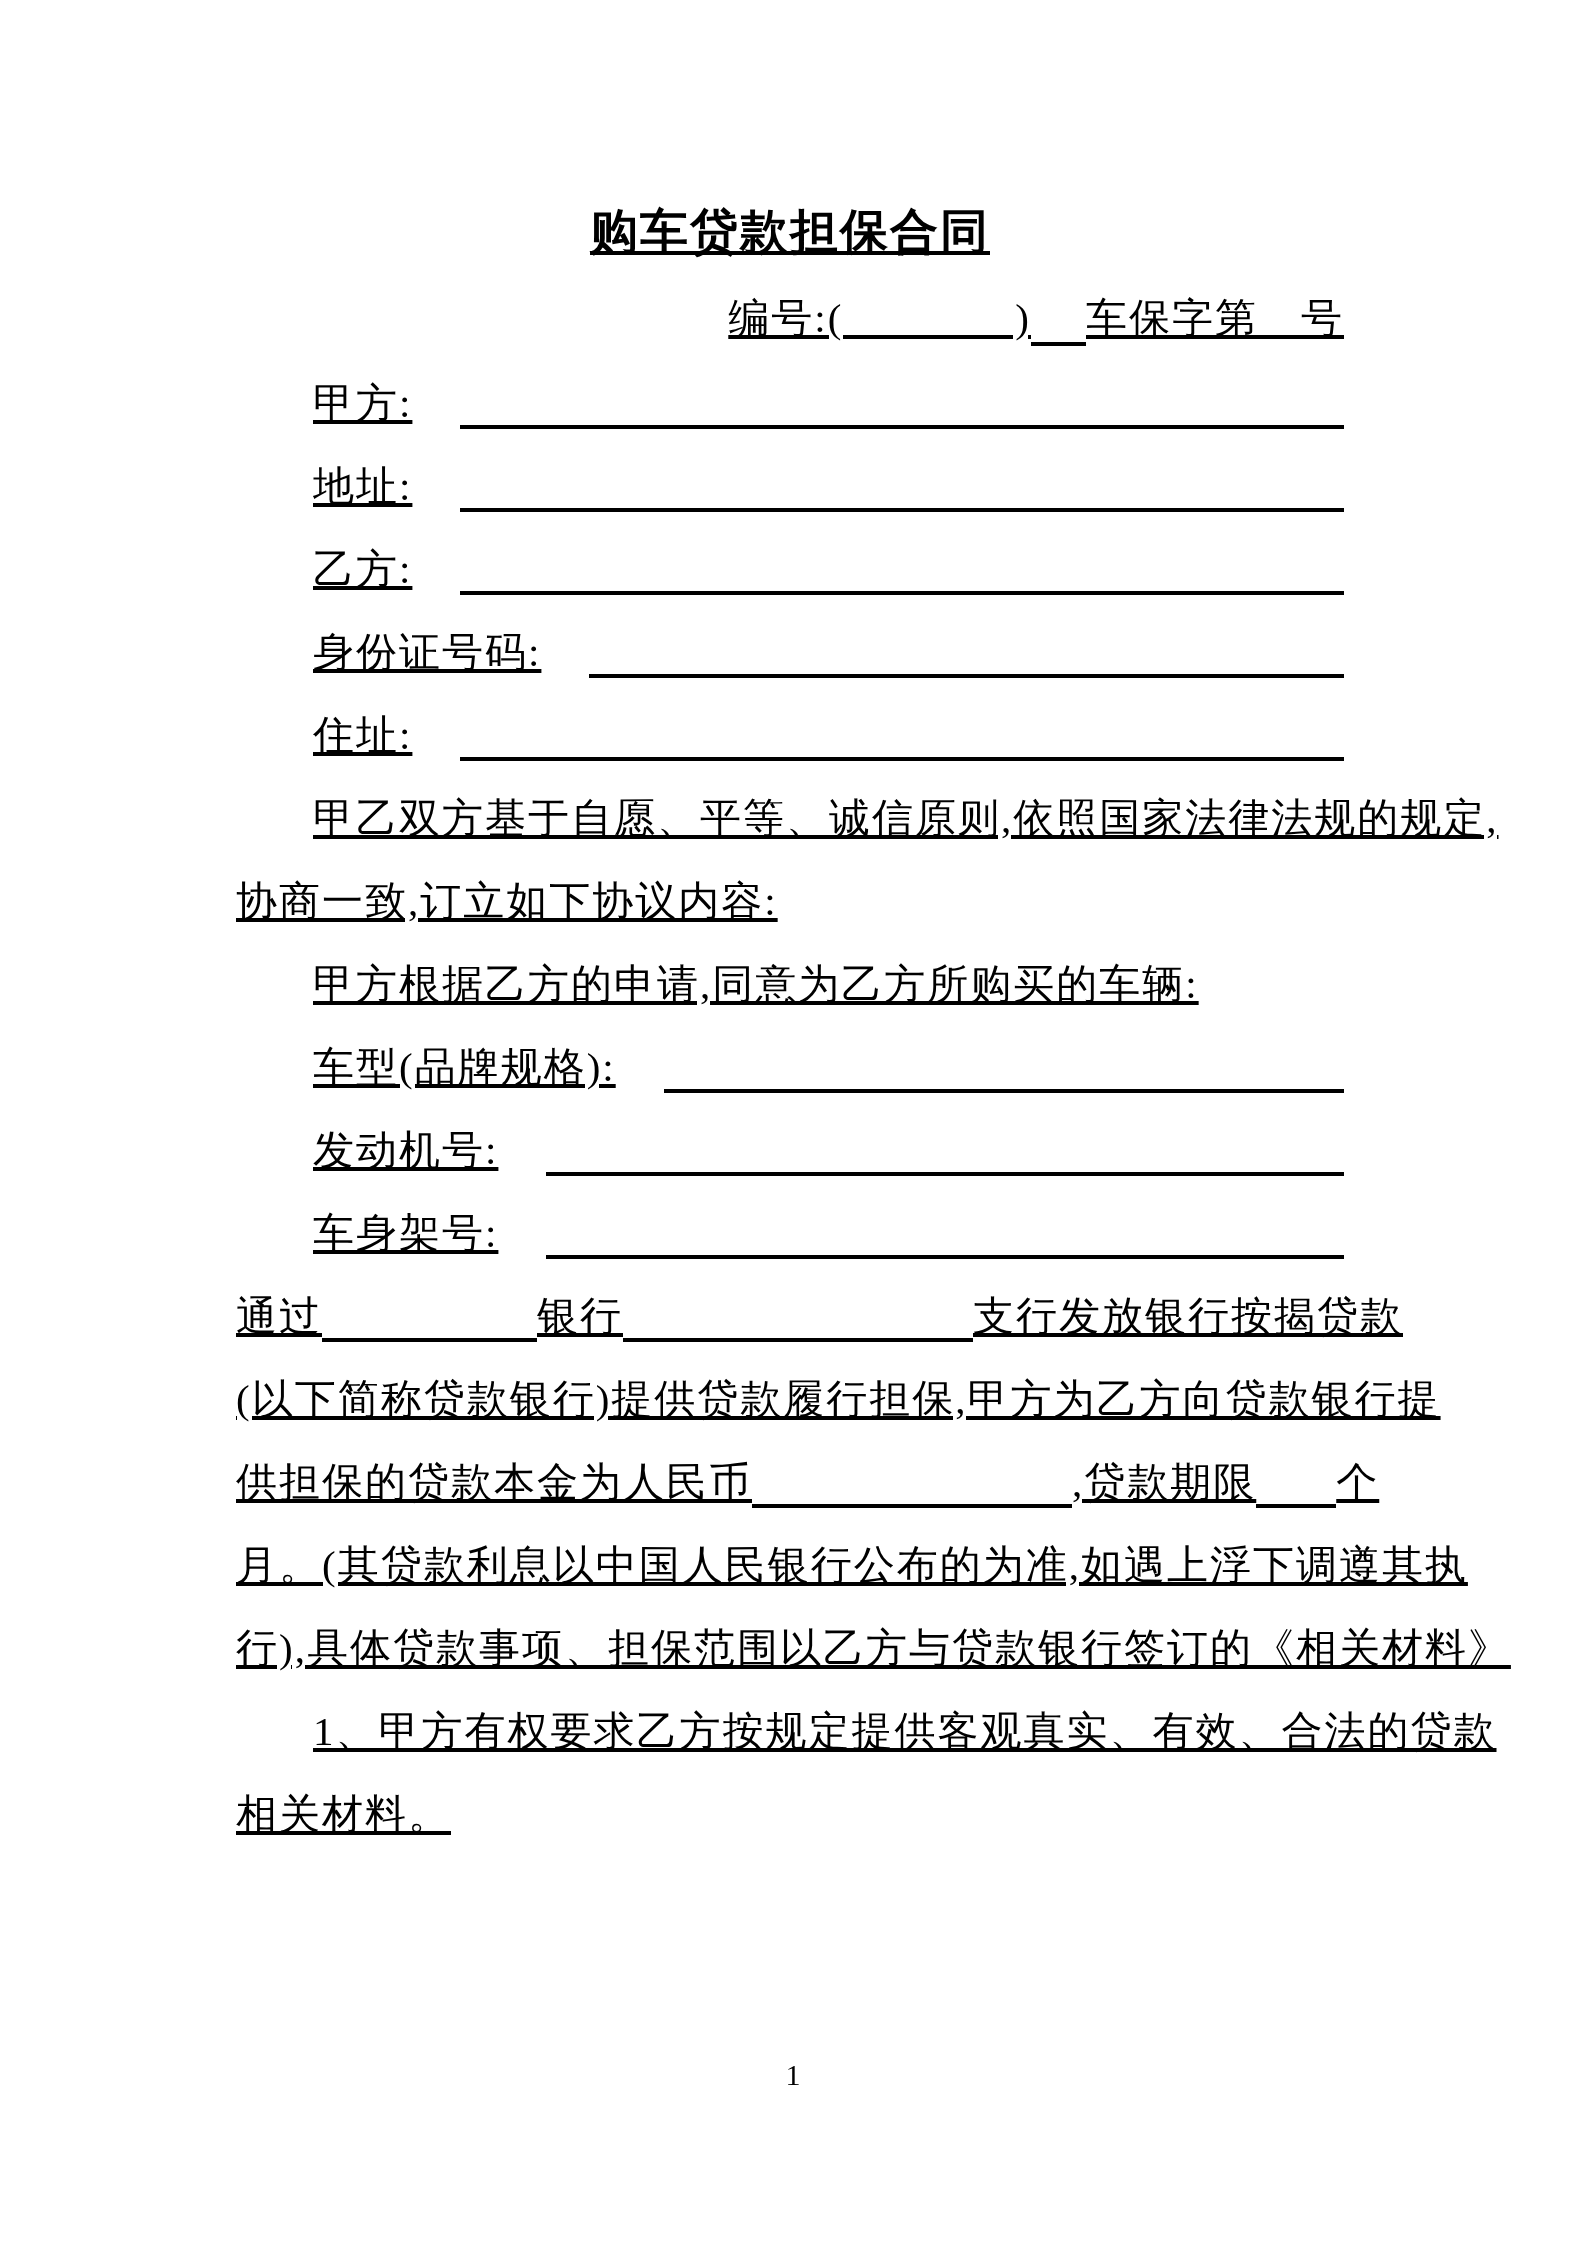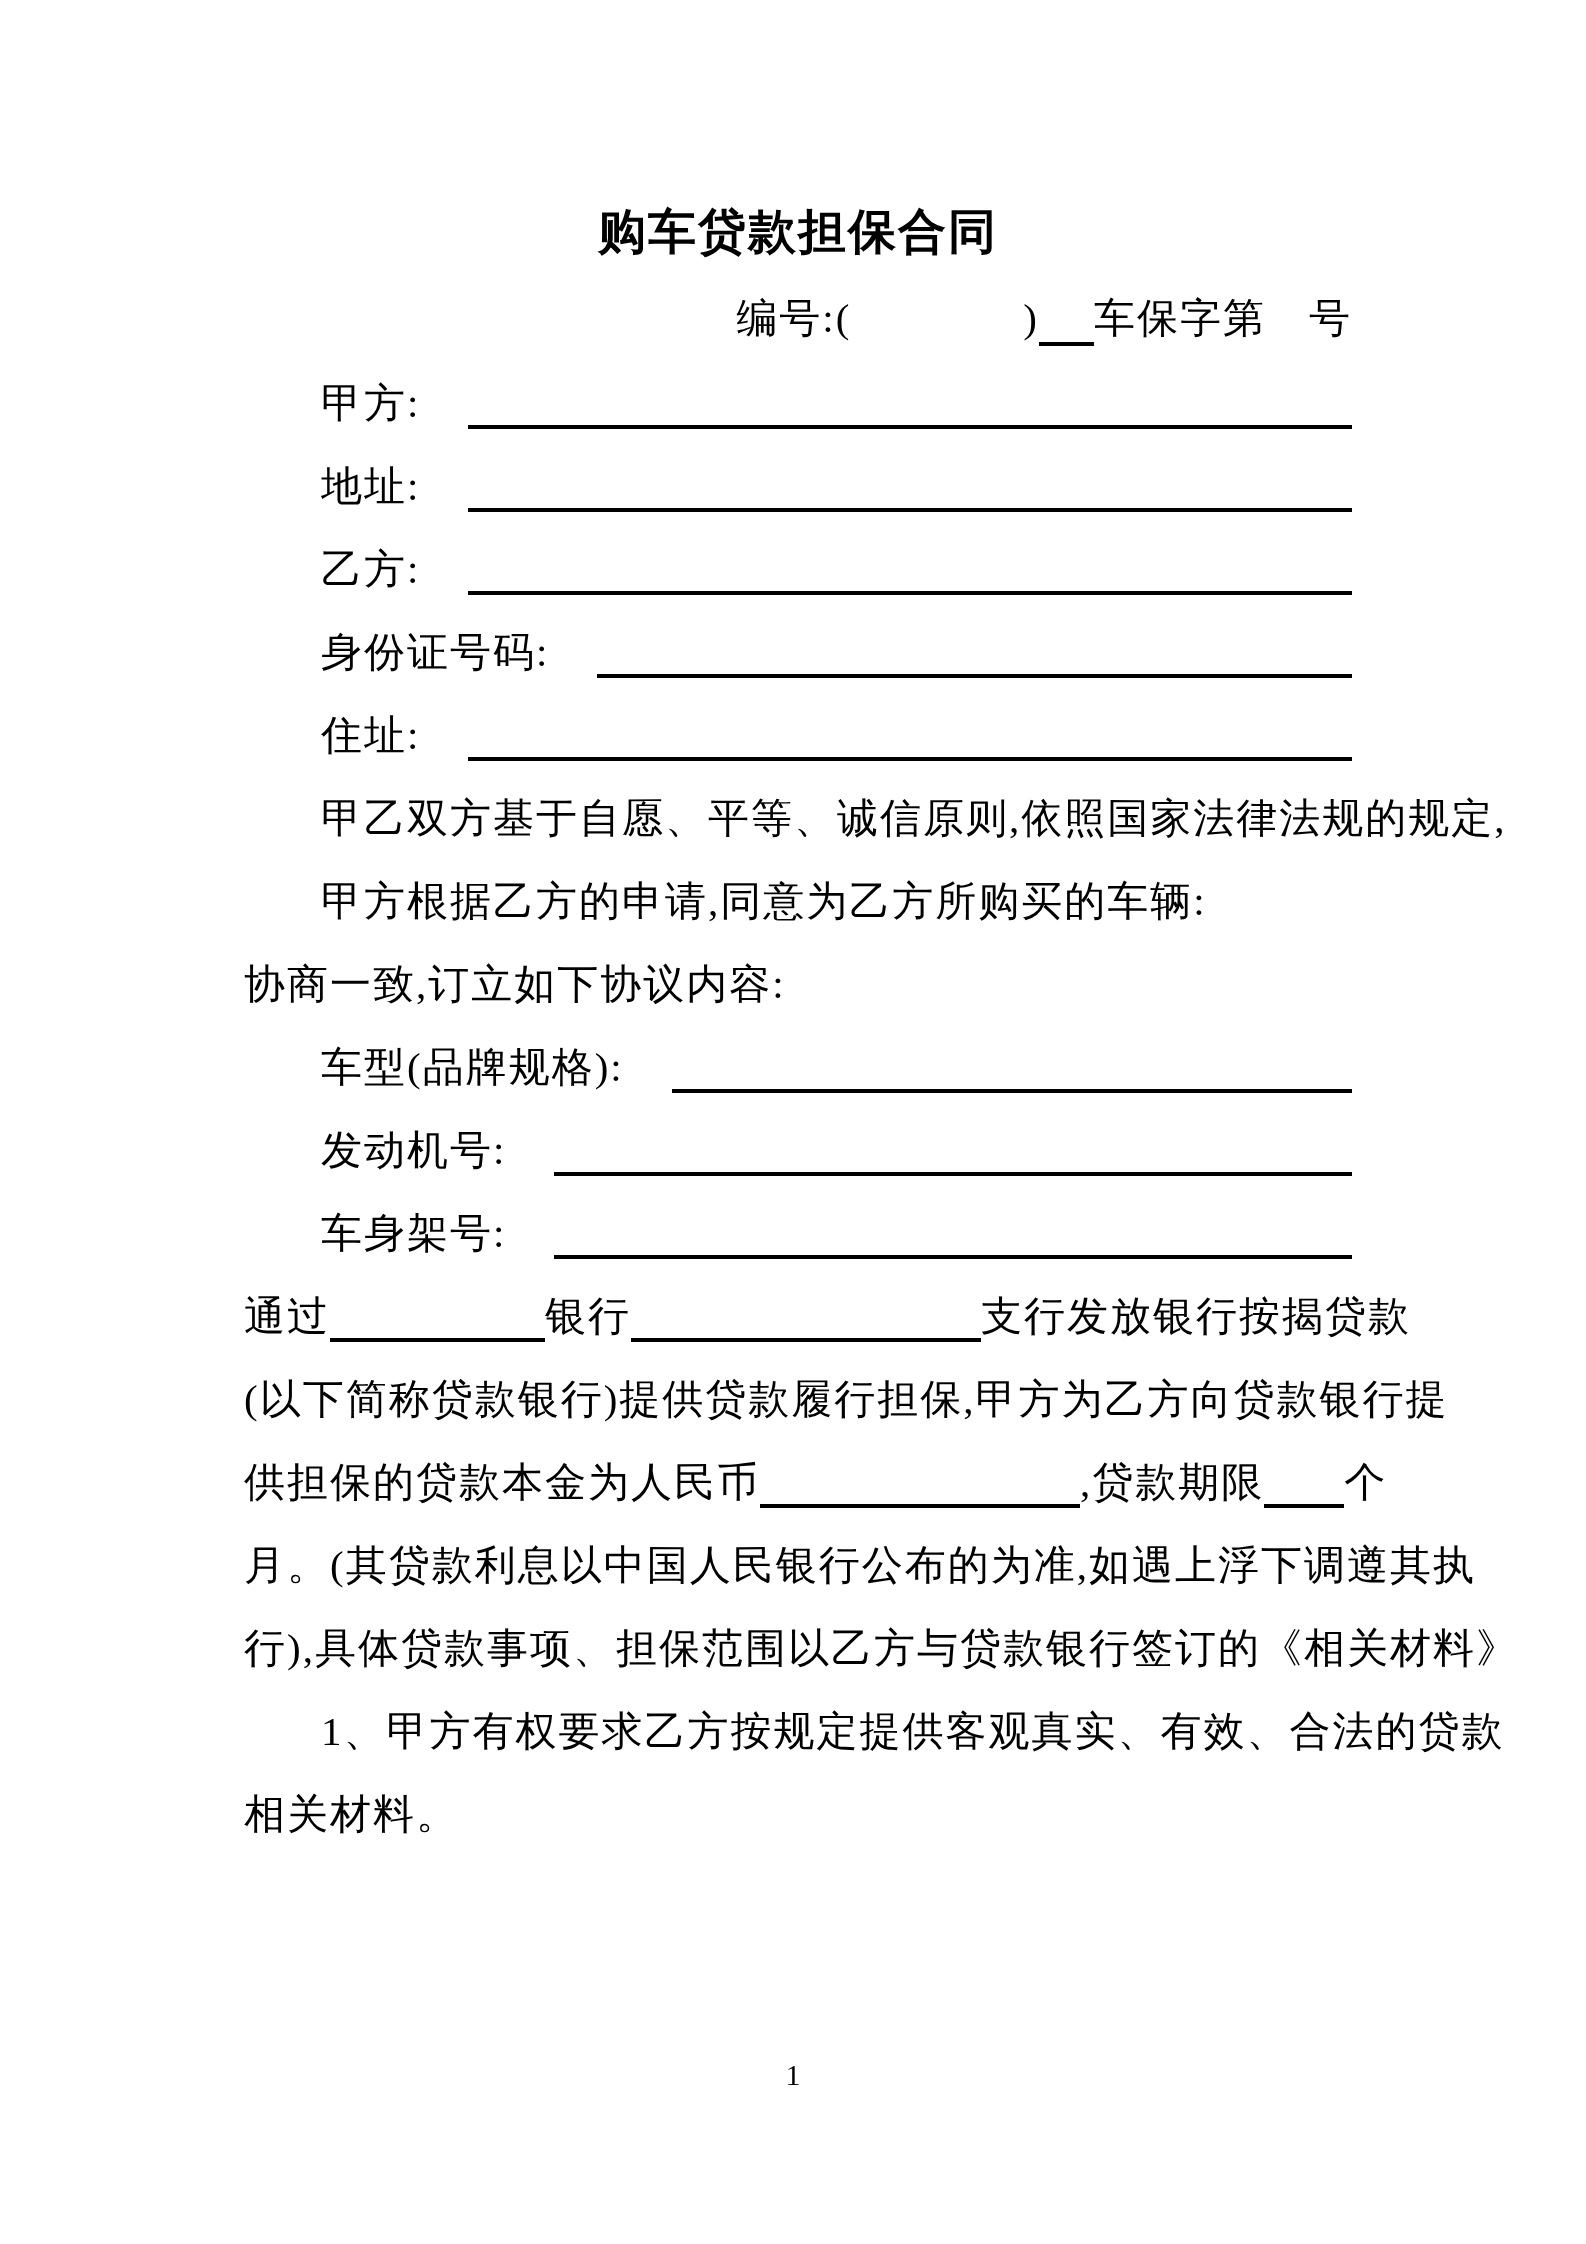"购车贷款担保合同" .doc { left: 244px -> 236px; text-decoration: none -> underline }
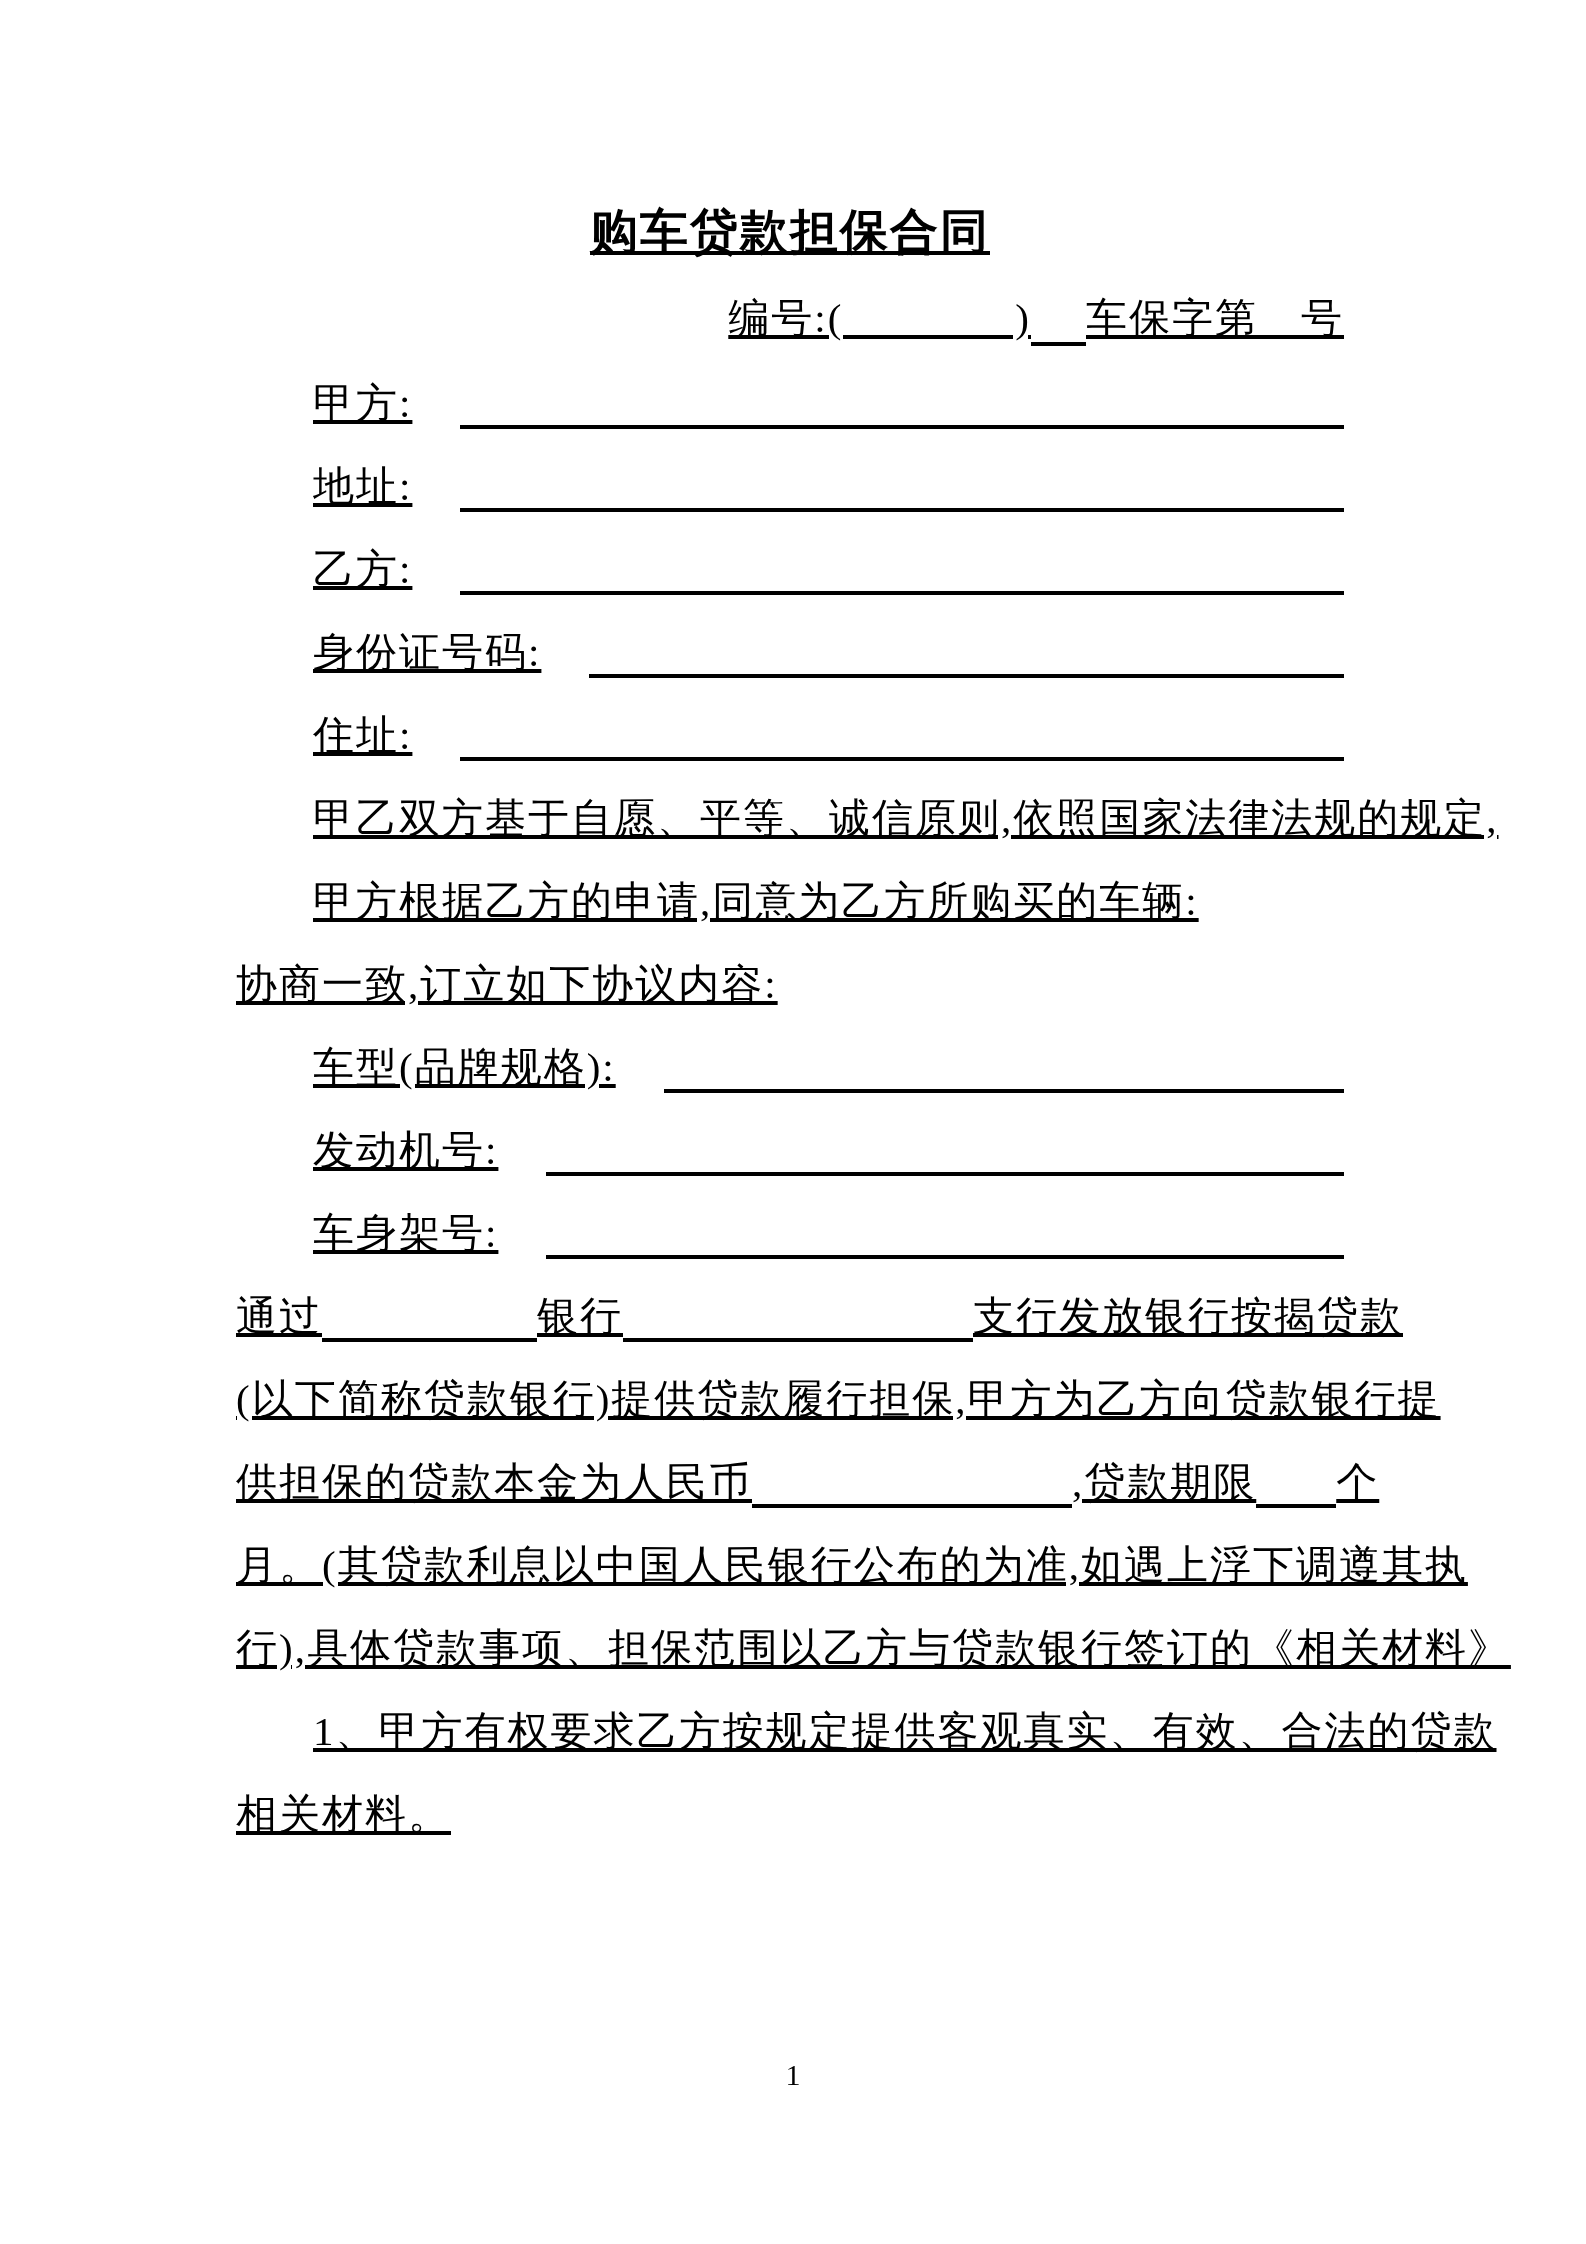"甲方根据乙方的申请,同意为乙方所购买的车辆:" div.line { order: before "协商一致,订立如下协议内容:" -> after "协商一致,订立如下协议内容:" }
